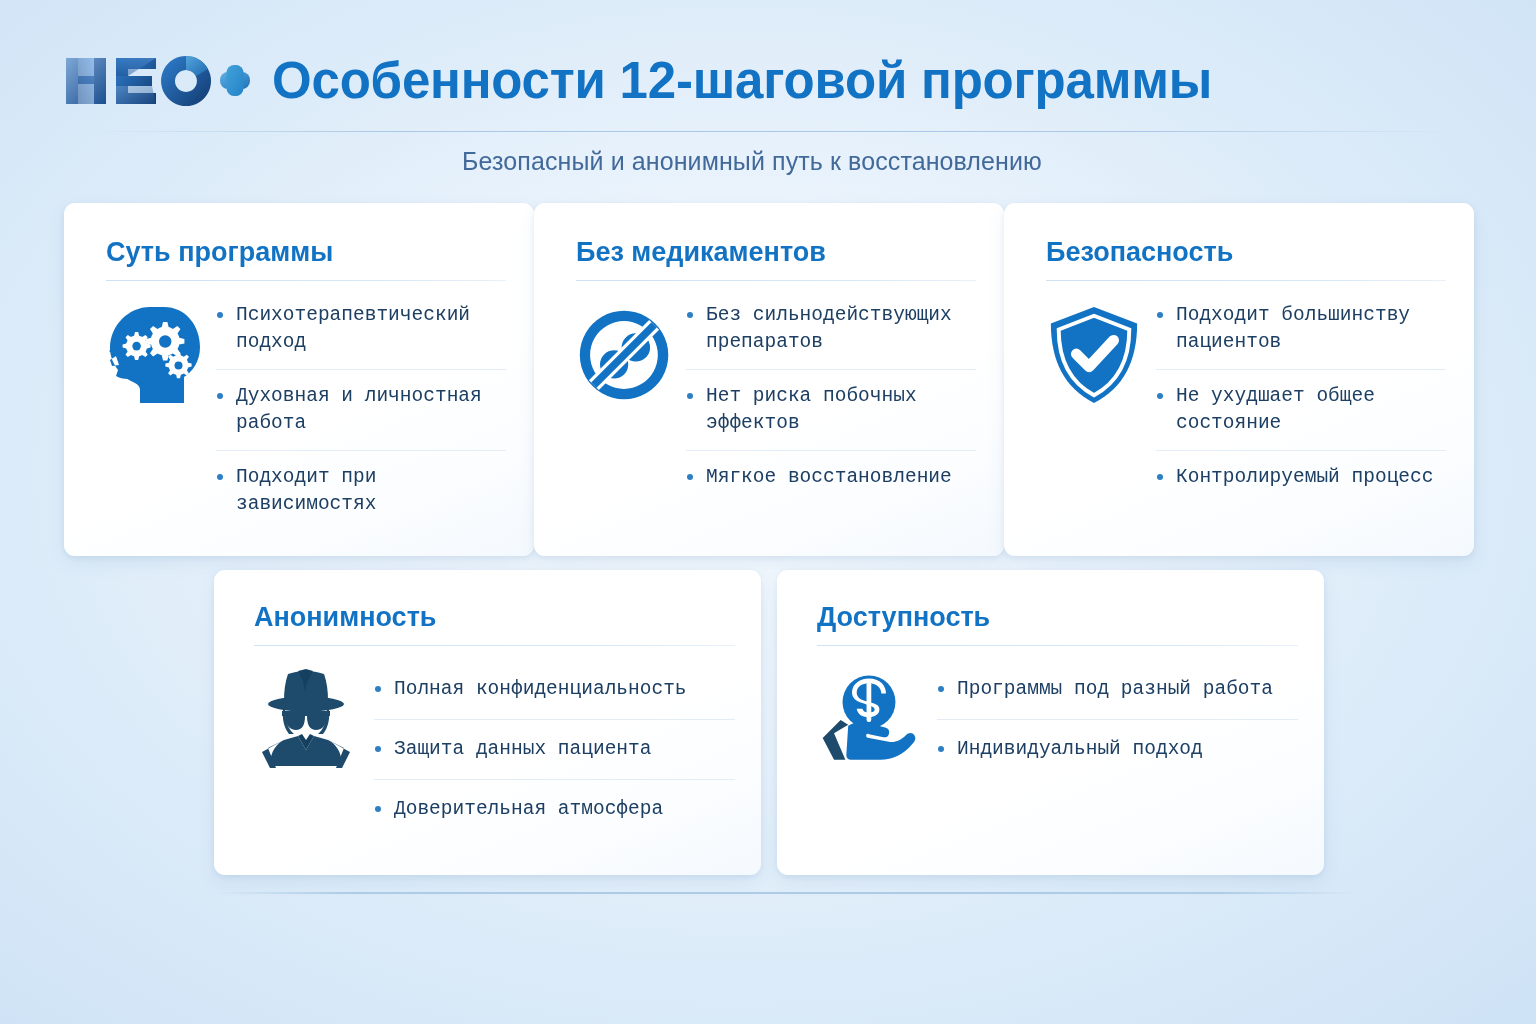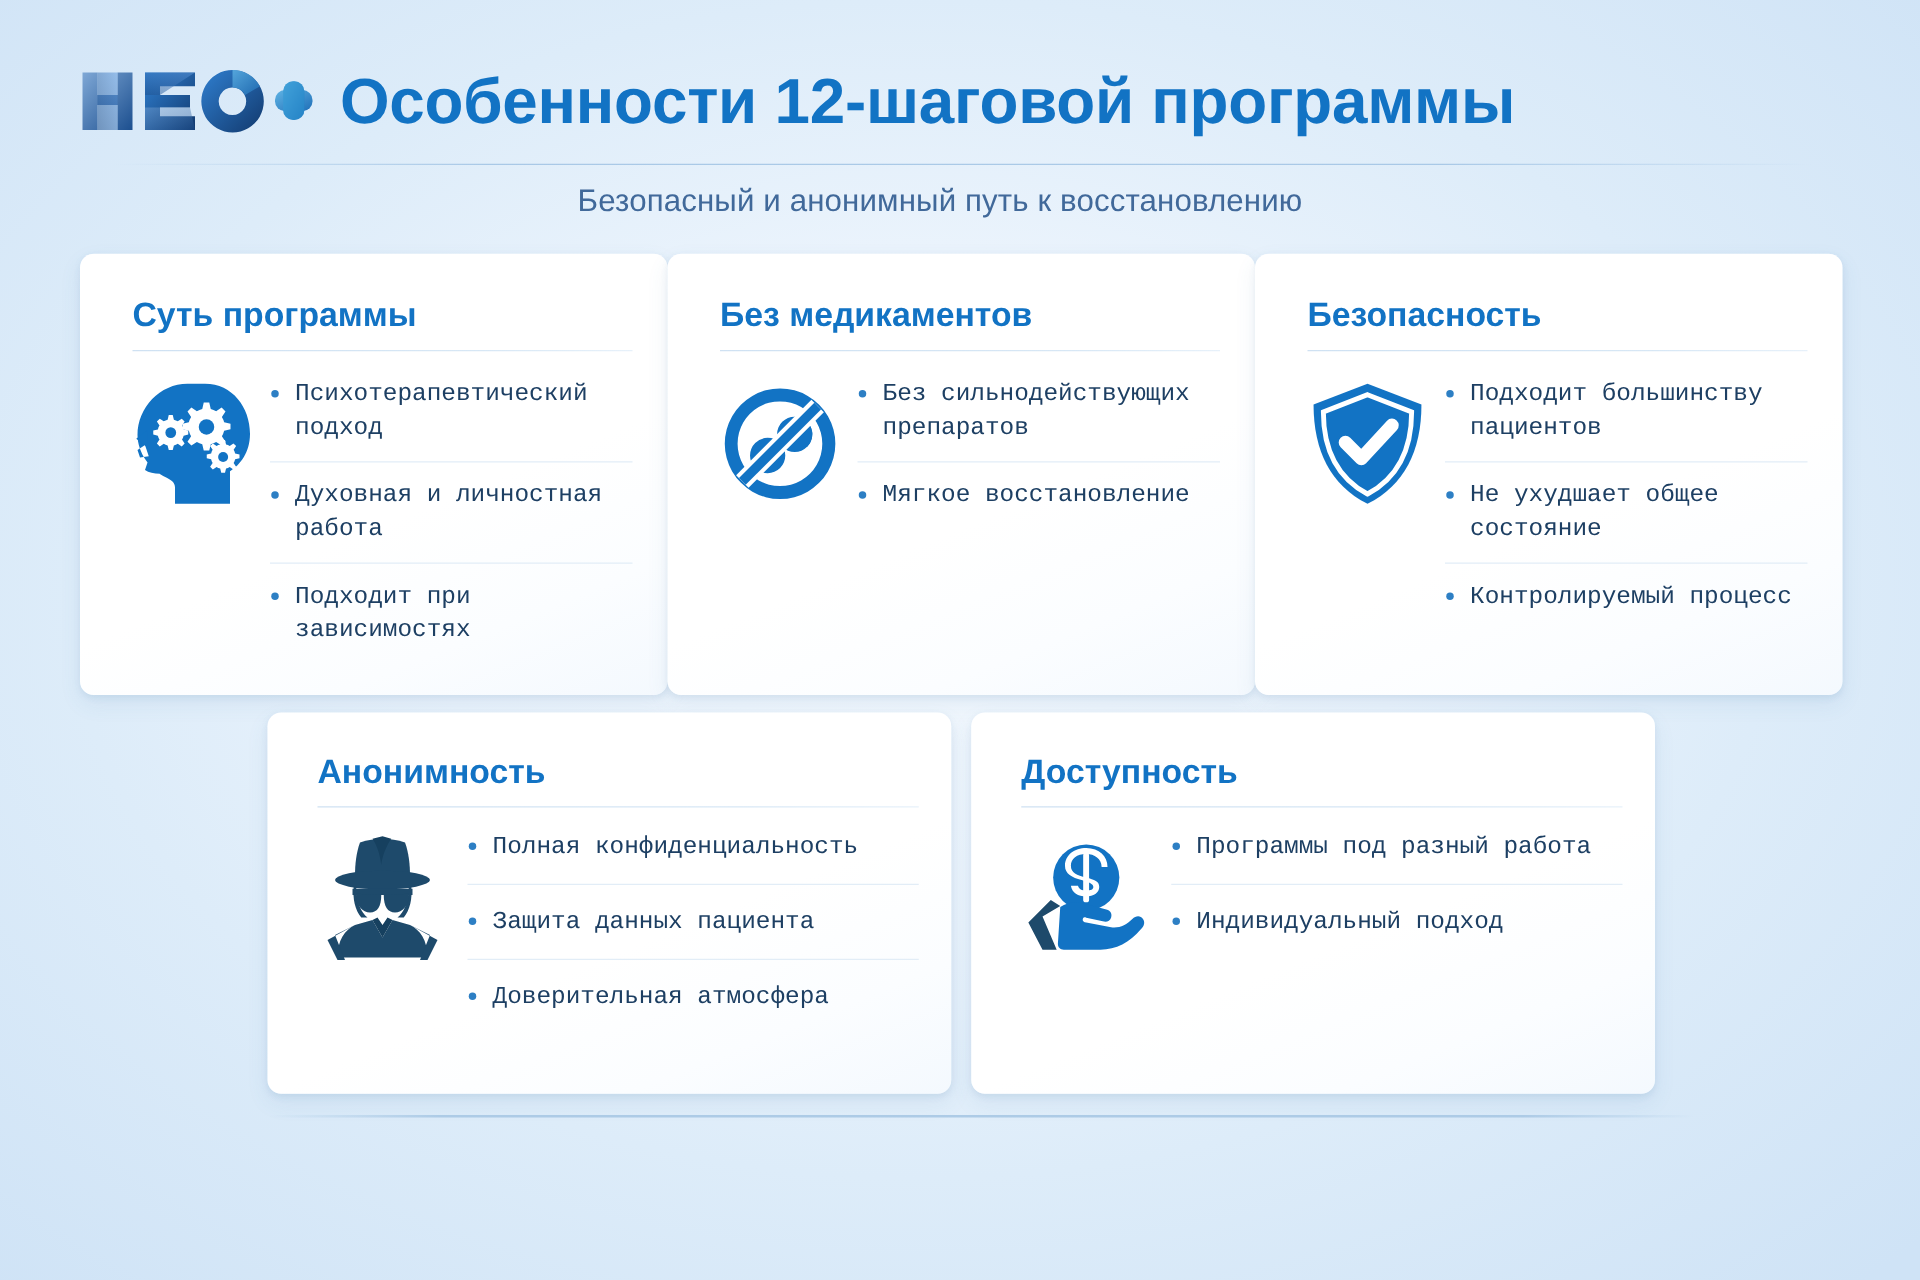"Нет риска побочных эффектов" li { html: none -> <li>Нет риска побочных эффектов</li> }
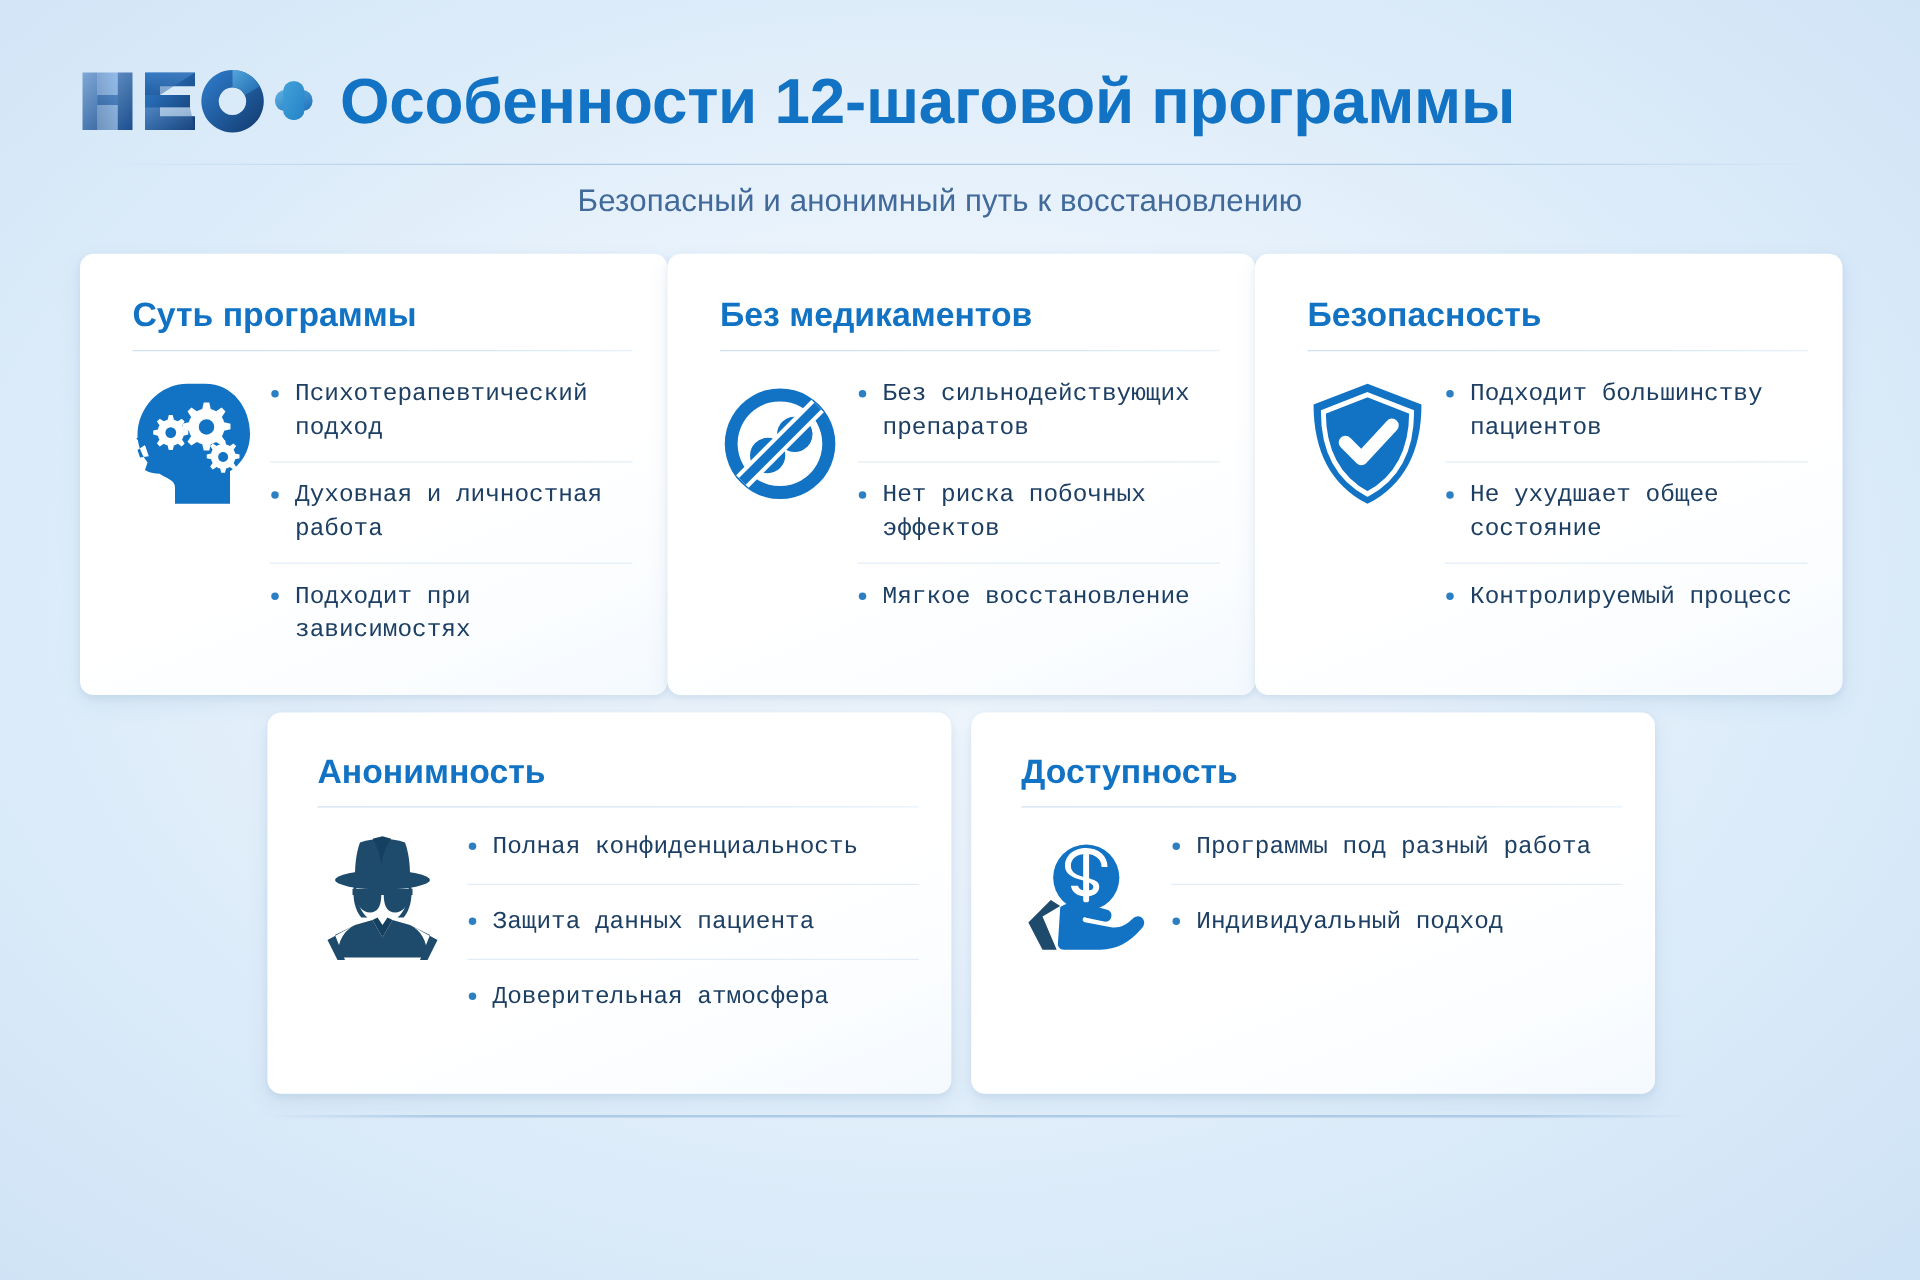"Полная конфиденциальность" #row2 .bullets li { margin-top: none -> 12px }
